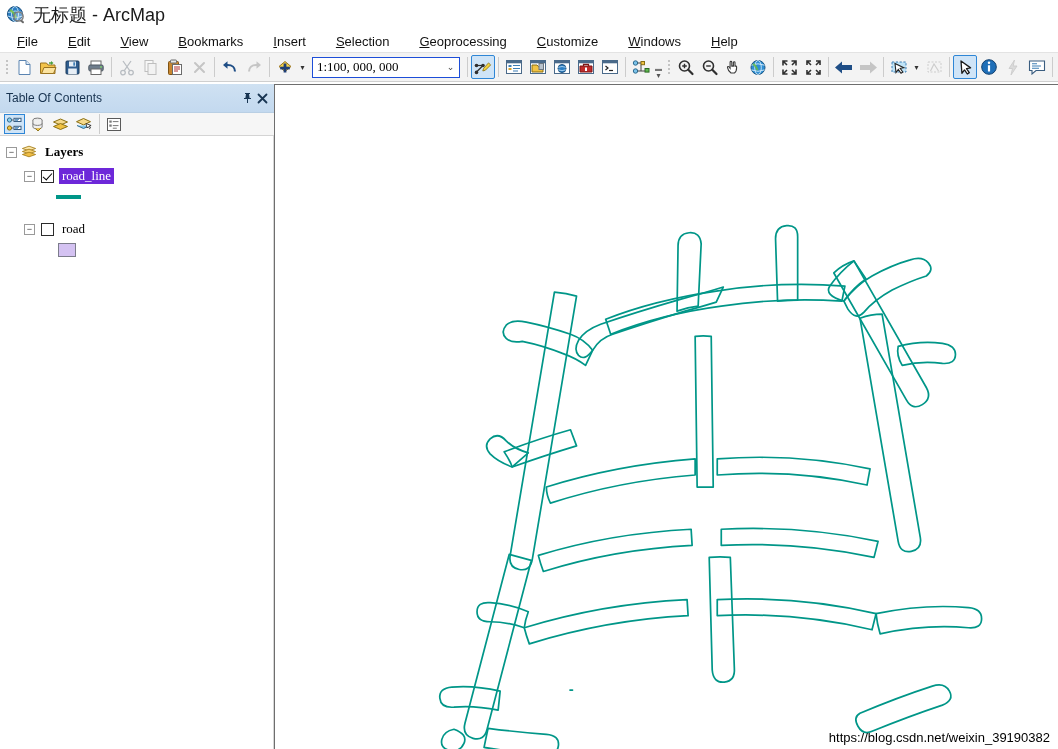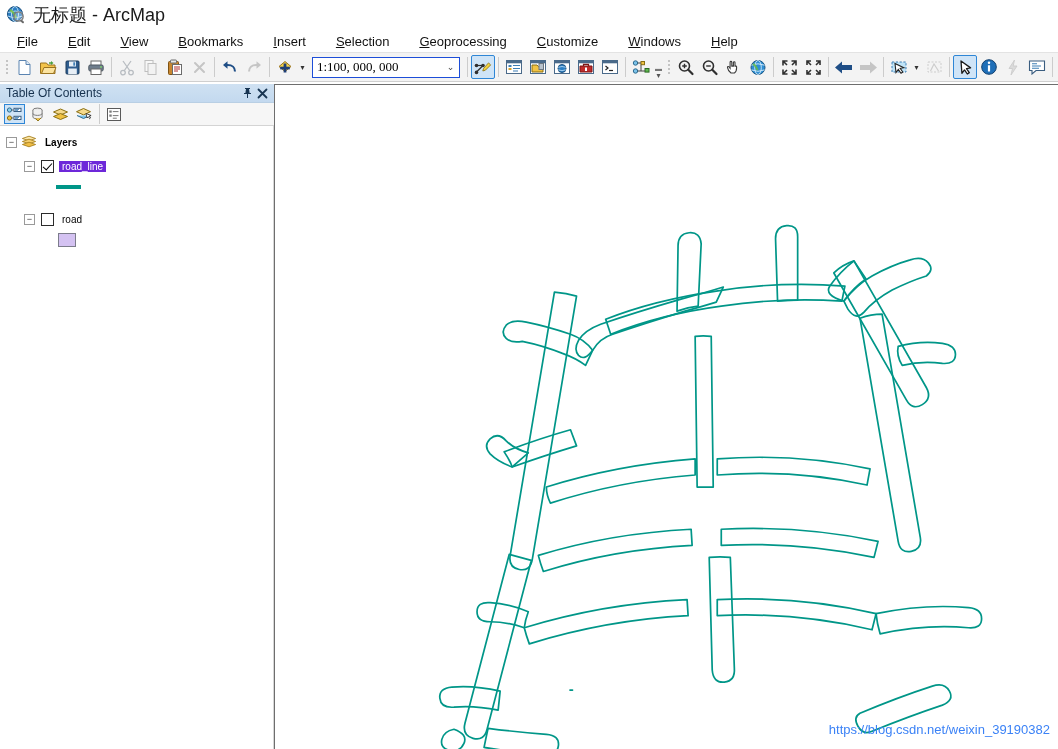"Table Of Contents" #toc-header { height: 19px -> 29px }
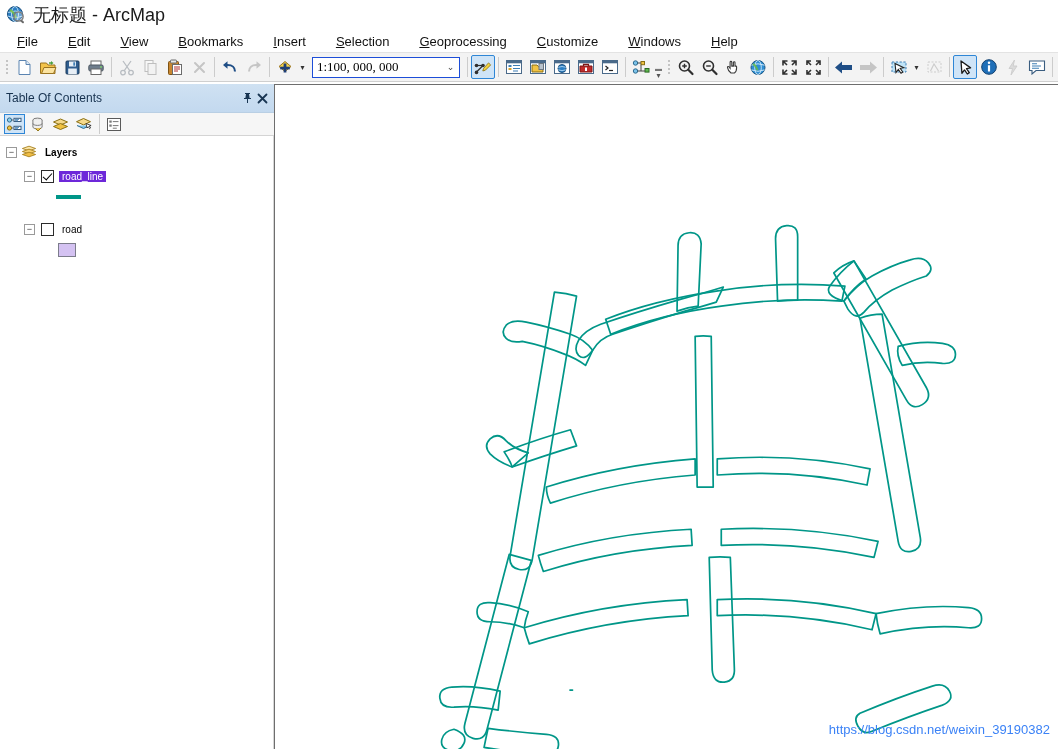"Layers" .layer-name { font-family: Liberation Sans, sans-serif -> Liberation Serif, serif; font-size: 10px -> 13px }
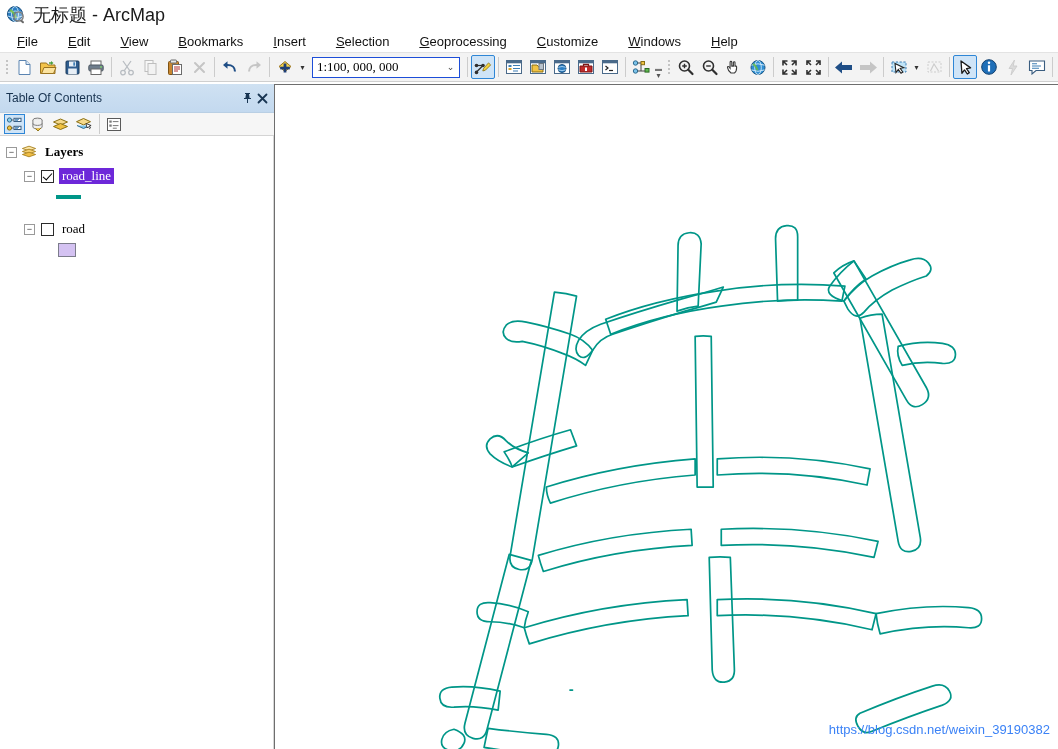"https://blog.csdn.net/weixin_39190382" #watermark { bottom: 12px -> 4px; color: #3b82f6 -> #000000 }
